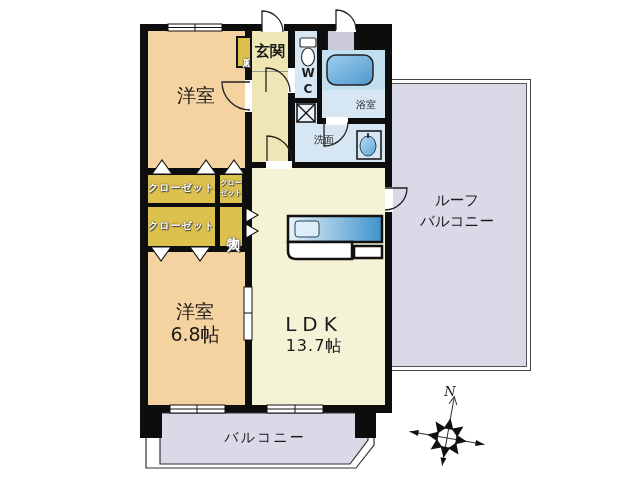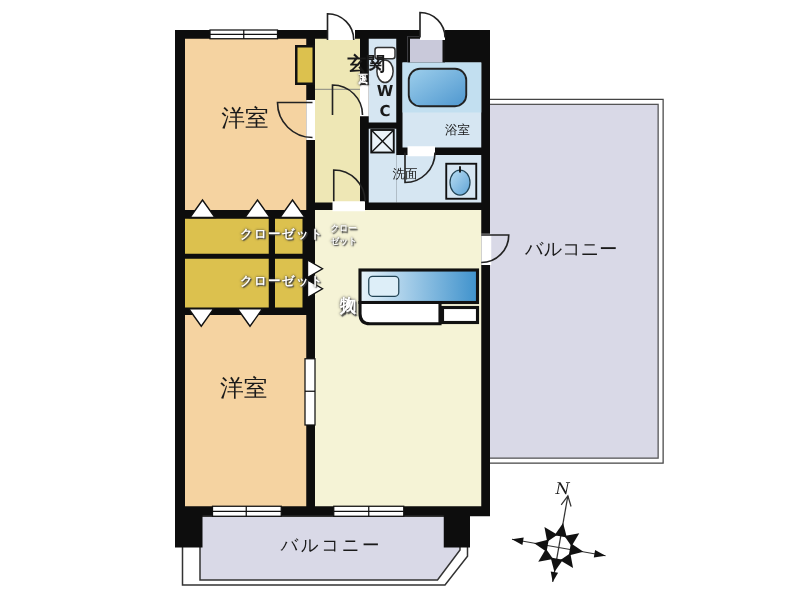"玄関" div.lbl { margin-left: 23px -> none }
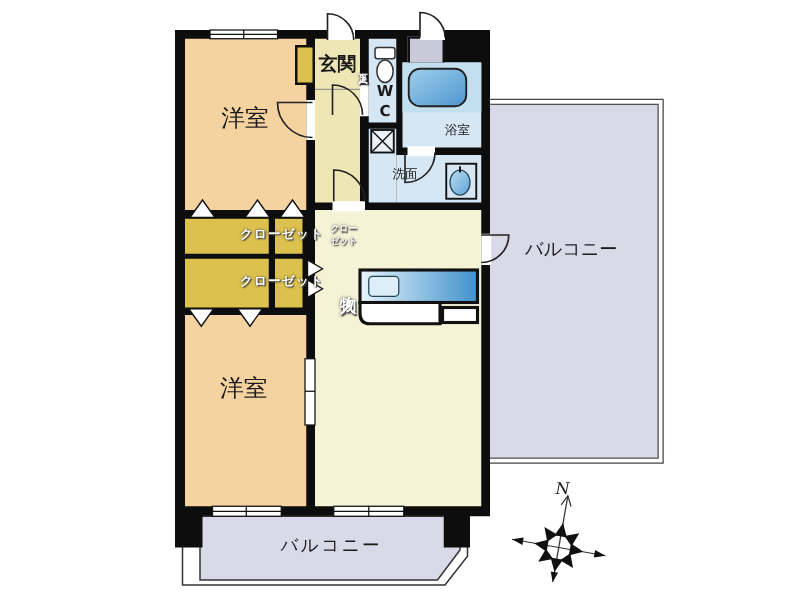"クローゼット" .goldlbl { margin-left: 44px -> none }
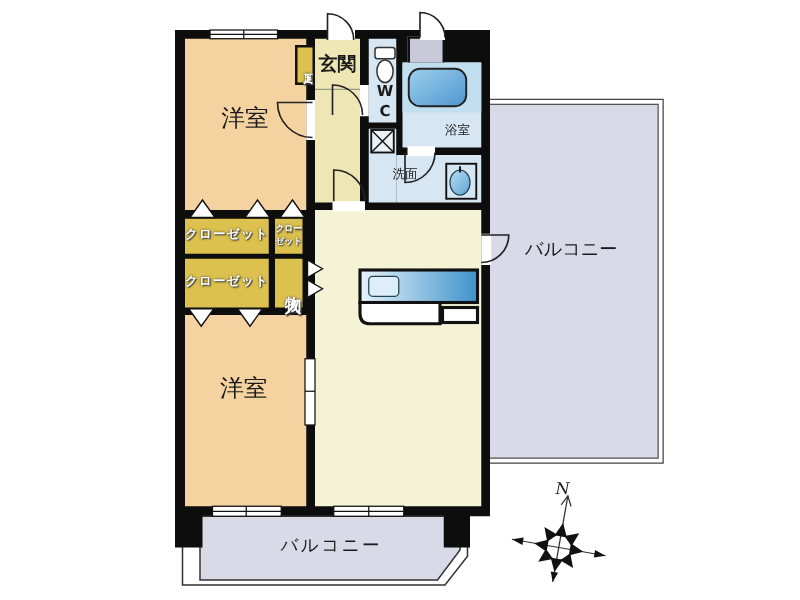"ルーフ" div { html: none -> <div>ルーフ</div> }
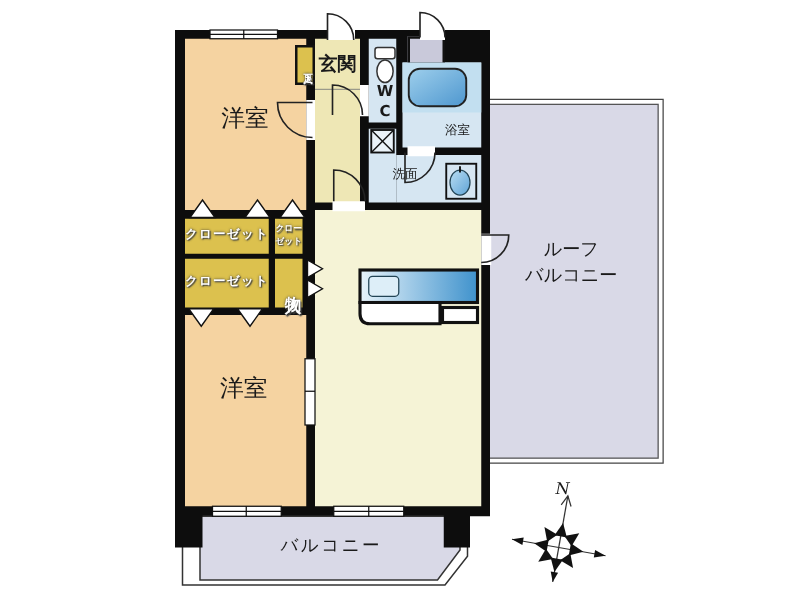"6.8帖" div { html: none -> <div>6.8帖</div> }
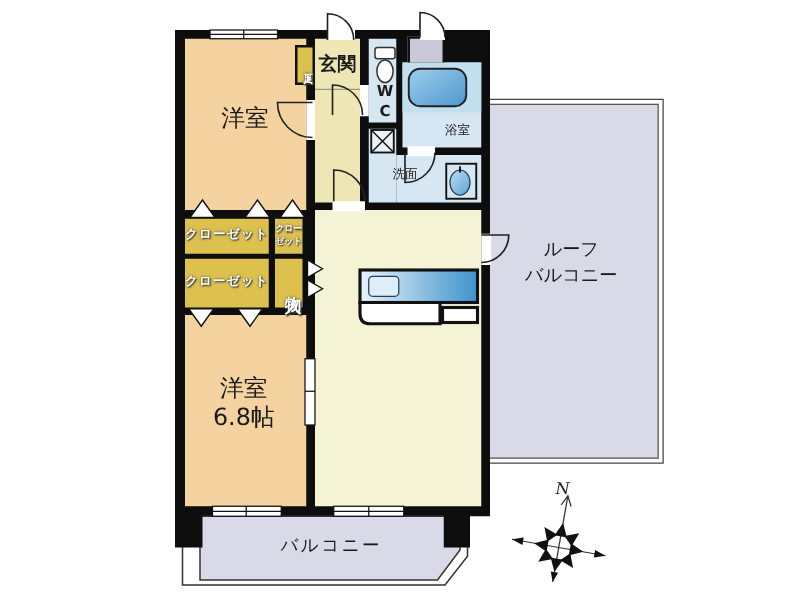"LDK" div.lbl { html: none -> <div> <div>LDK</div> <div>13.7帖</div> </div> }
